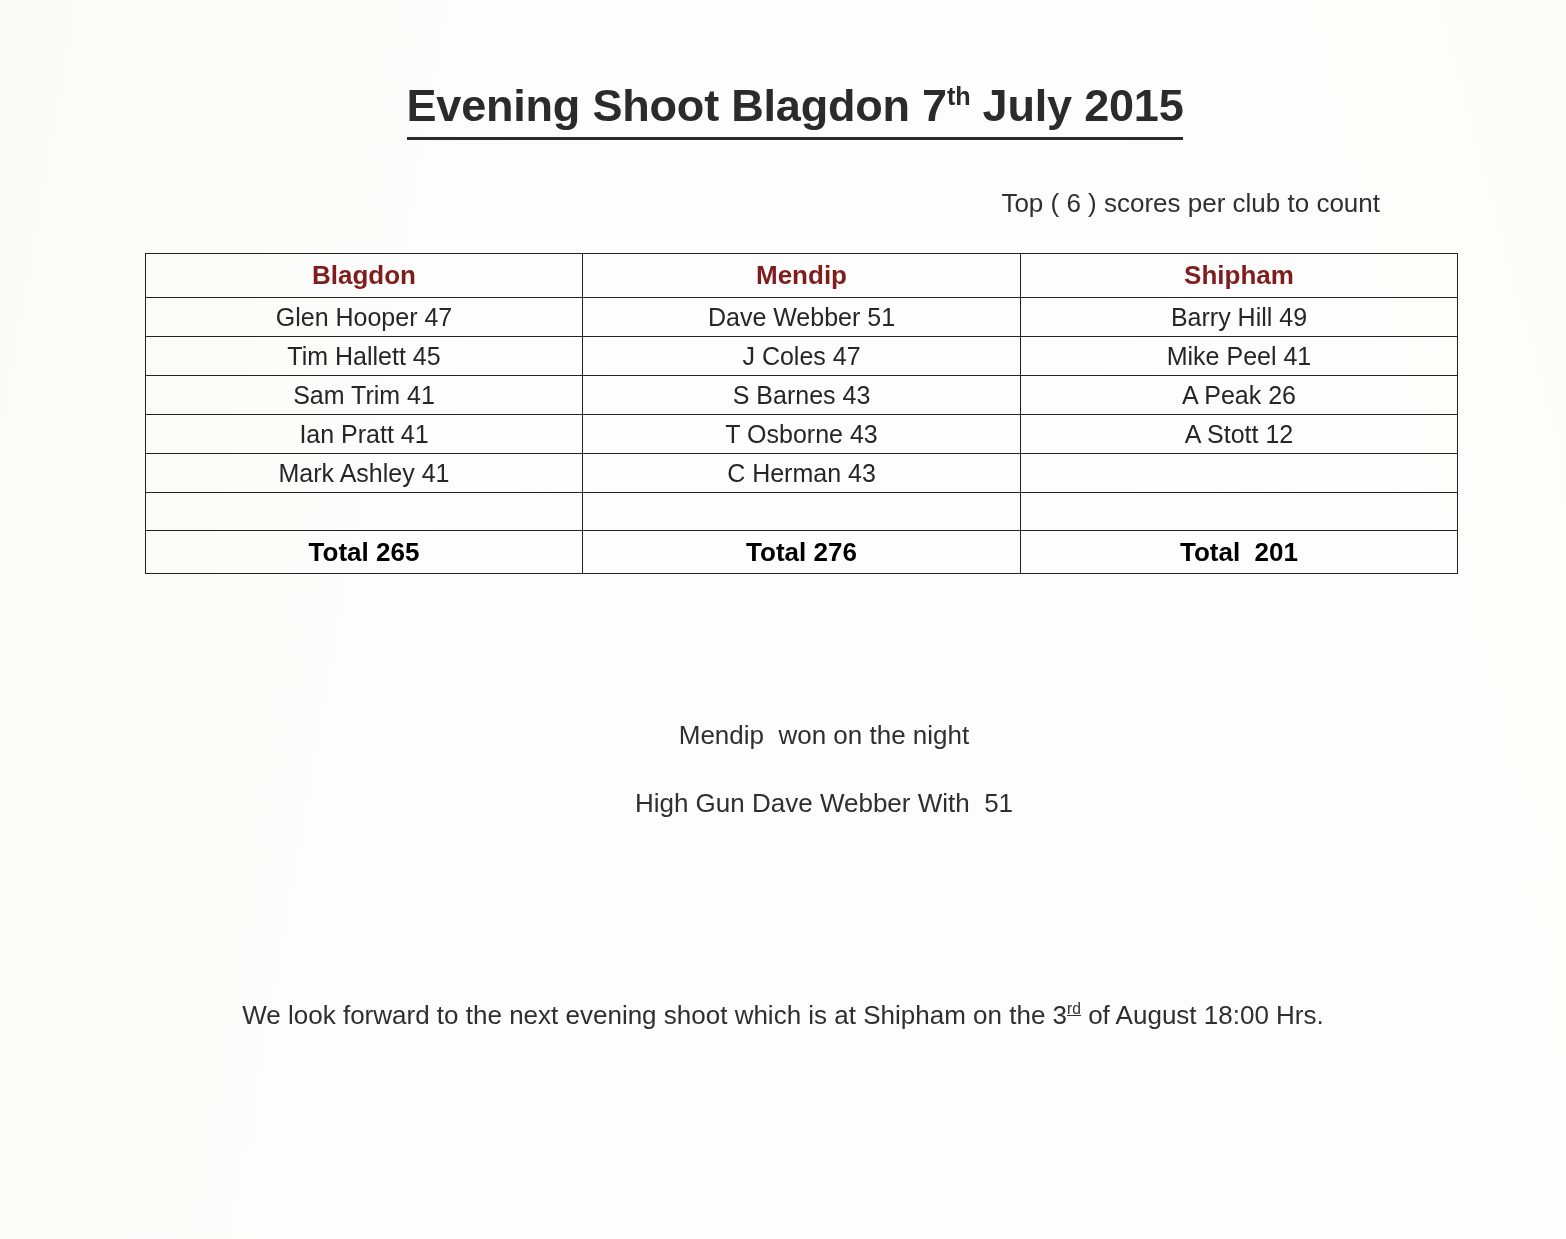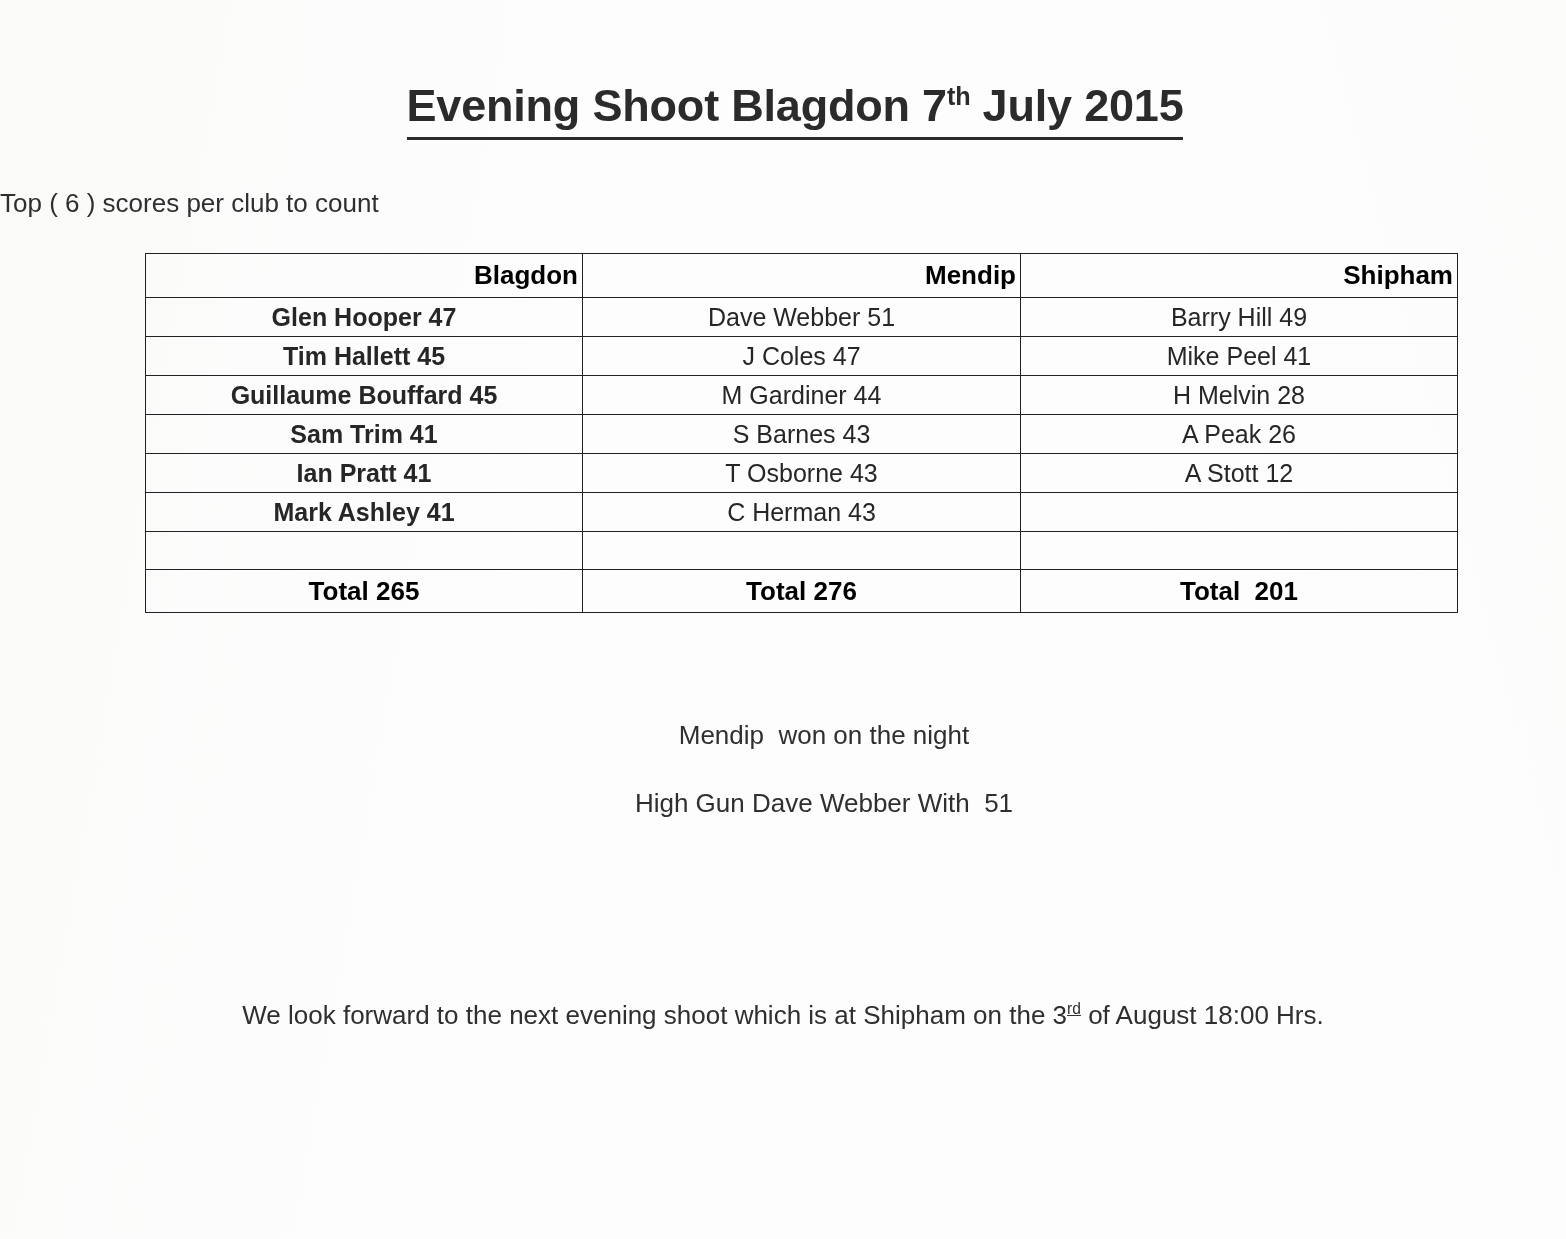"Top ( 6 ) scores" .subtitle { text-align: left -> right }
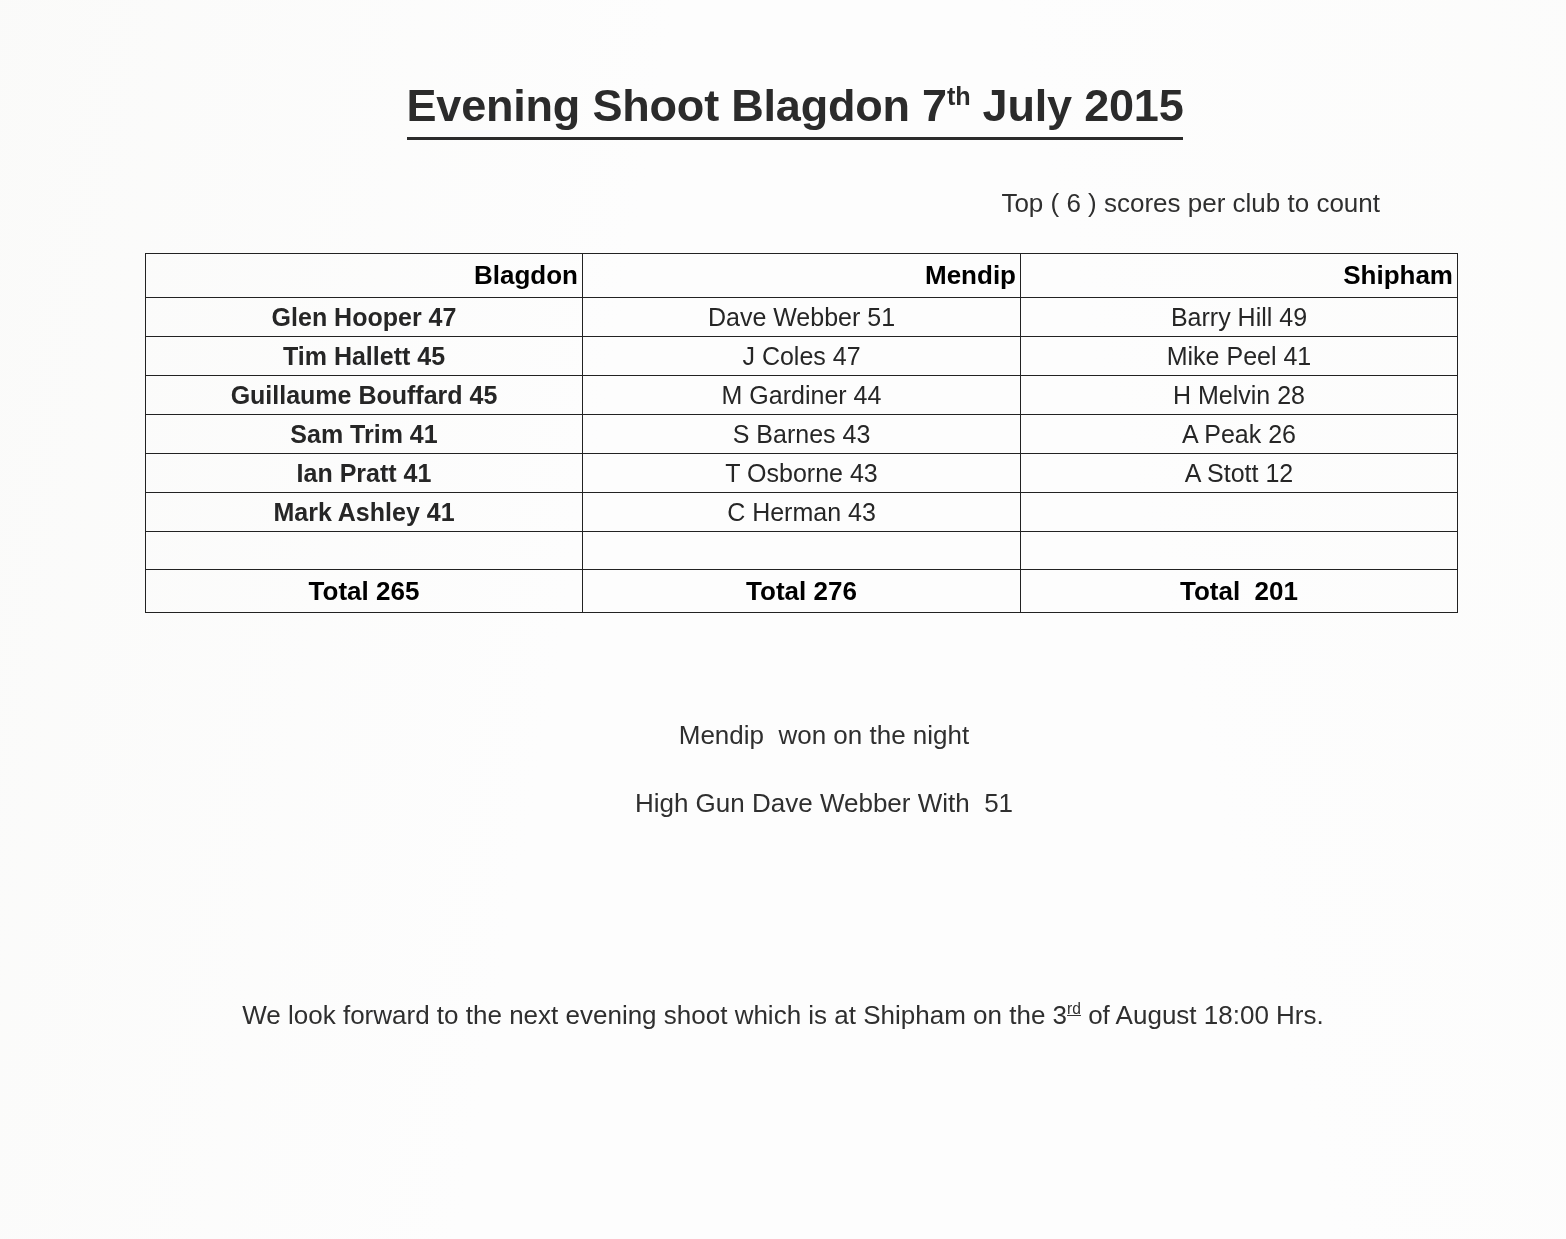"Blagdon" .score-table tr.header-row td { color: #000000 -> #7f1d1d; text-align: right -> none }
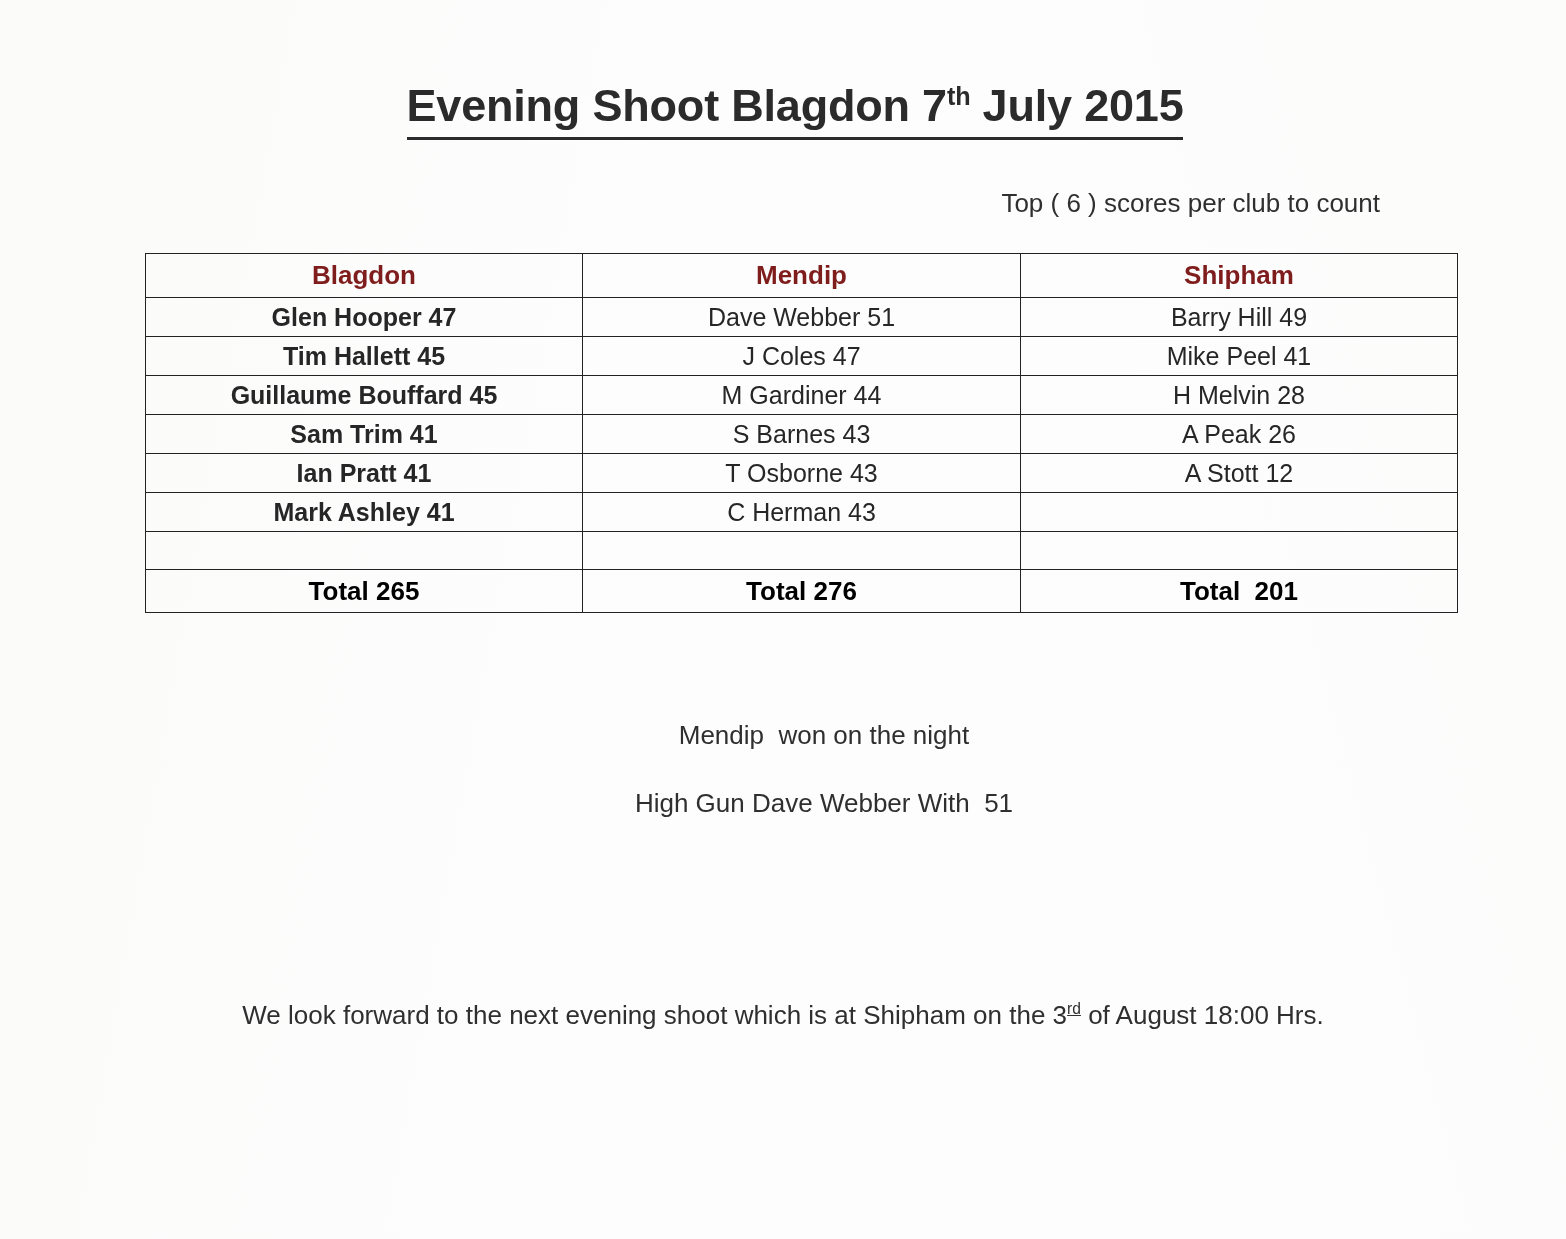"Glen Hooper 47" .score-table td.col-1 { font-weight: bold -> none }
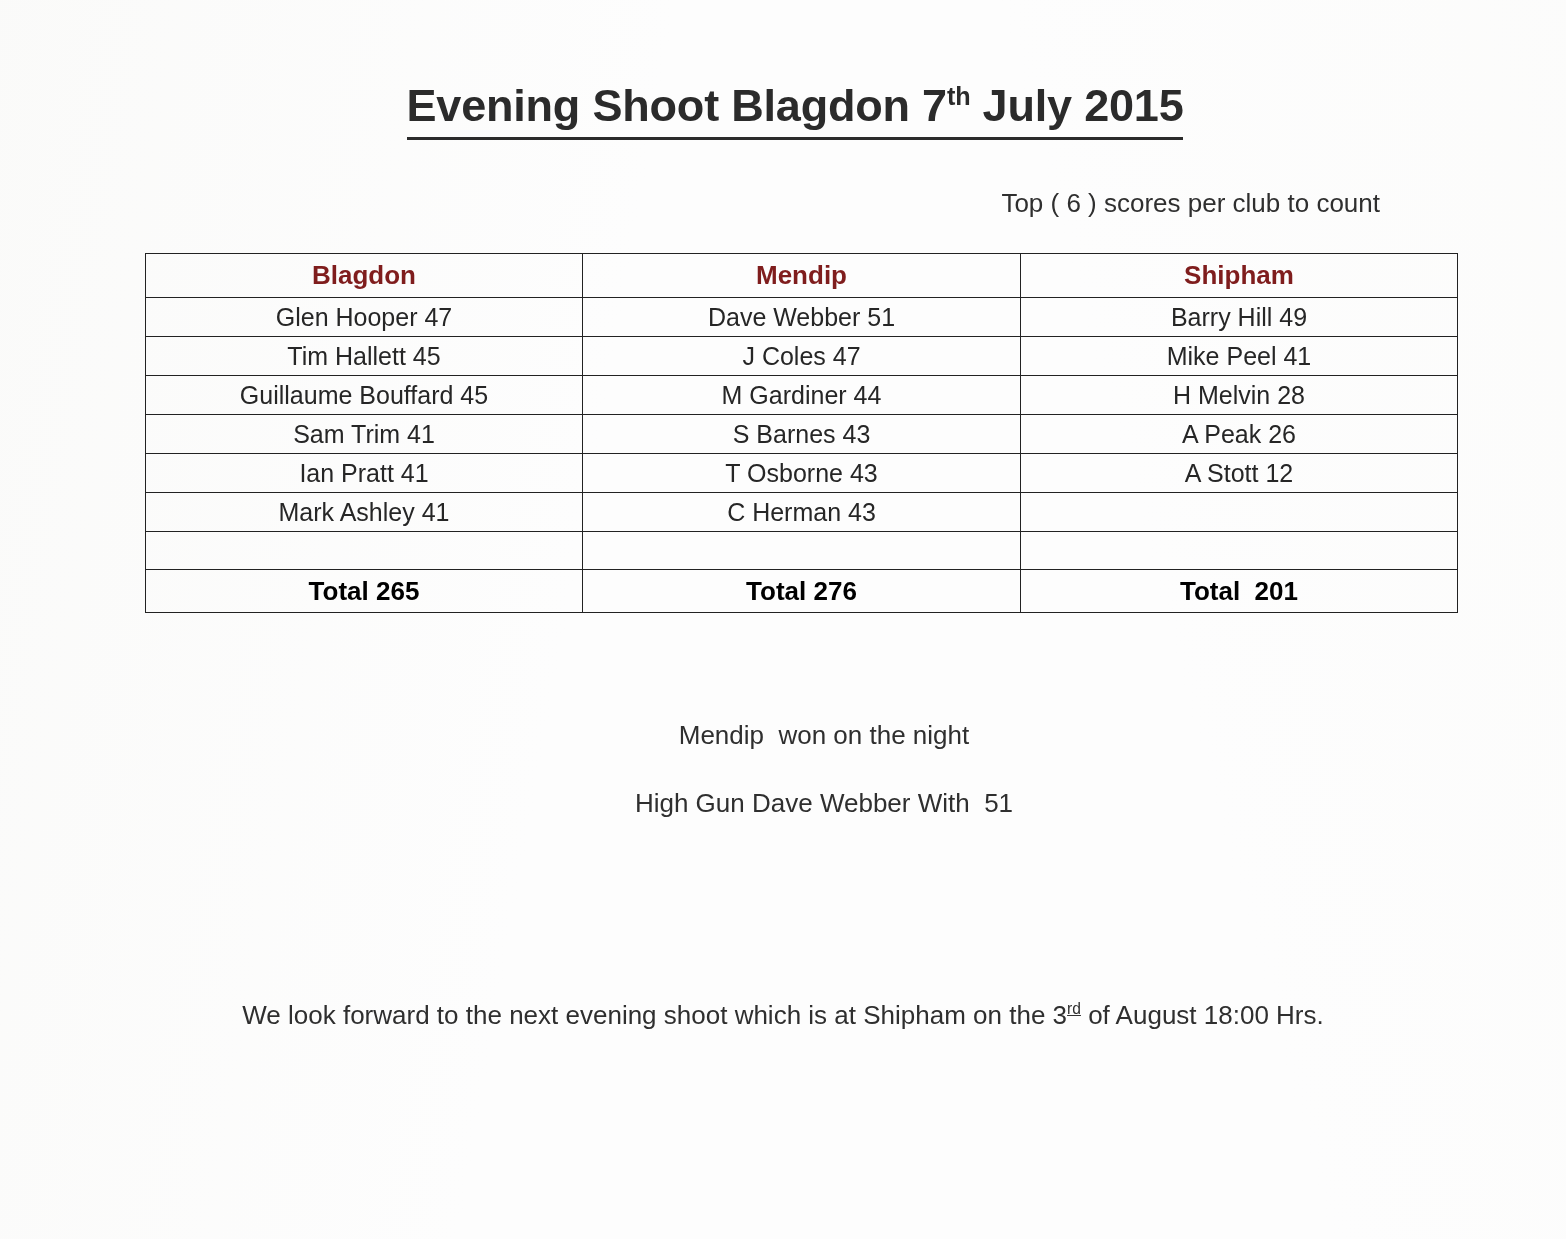"Guillaume Bouffard 45" tr { html: <tr> <td>Guillaume Bouffard 45</td> <td>M Gardiner 44</td> <td>H Melvin 28</td> </tr> -> none }
